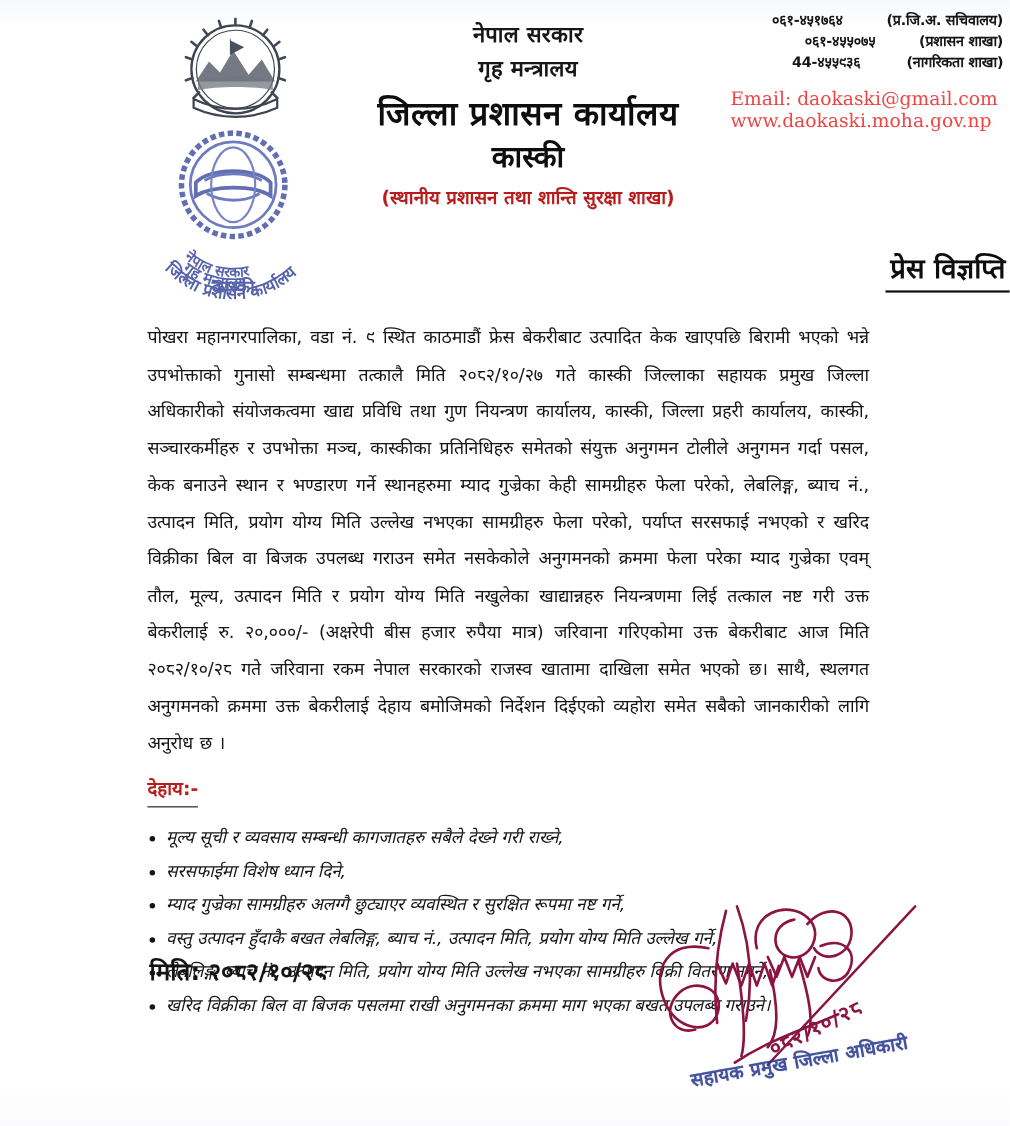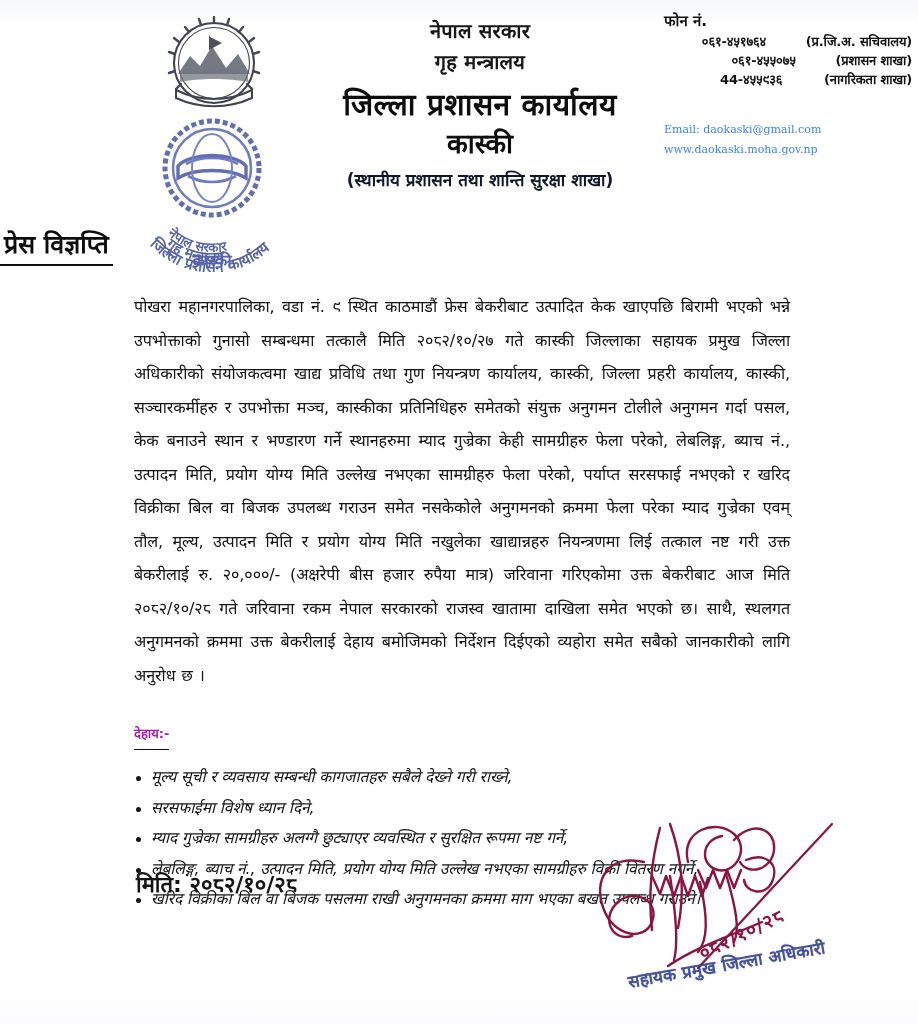"फोन नं." div.contact-head { html: <div>फोन नं.</div> -> none }
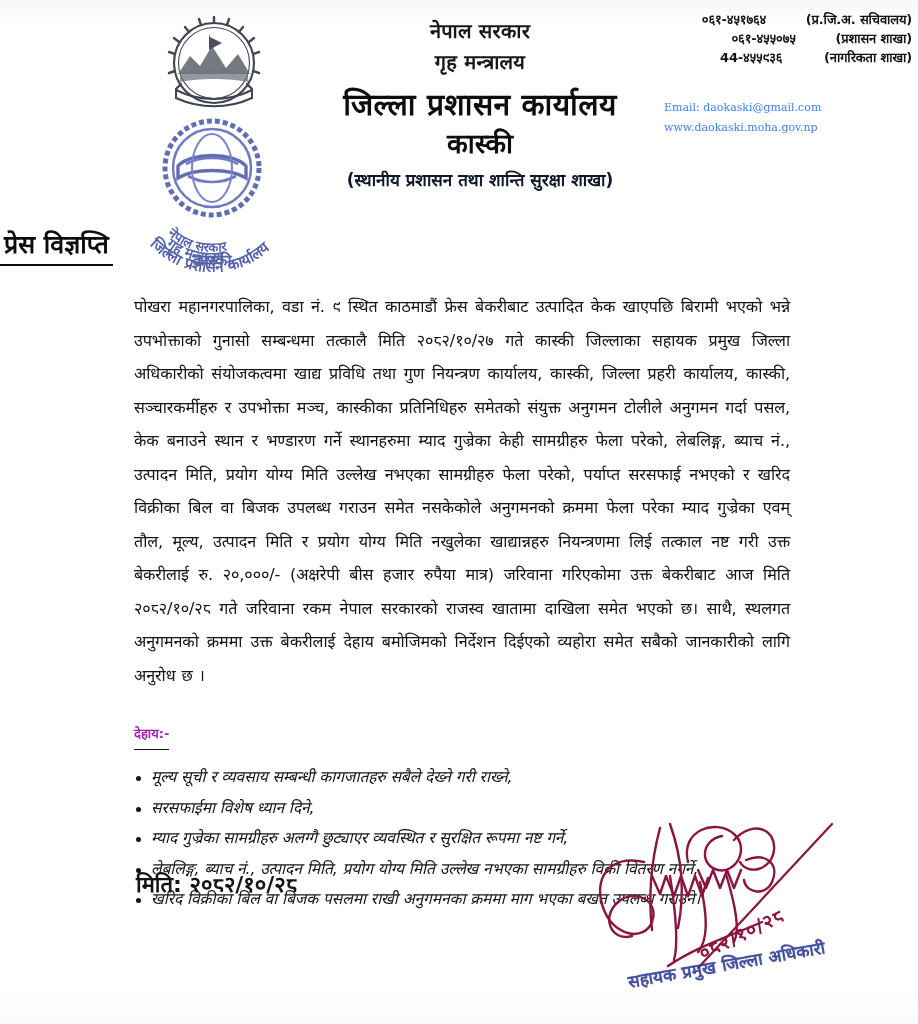"Email: daokaski@gmail.com" .contact-web { color: #3b82f6 -> #ef4444; font-size: 11px -> 17px; margin-top: 31px -> 13px }
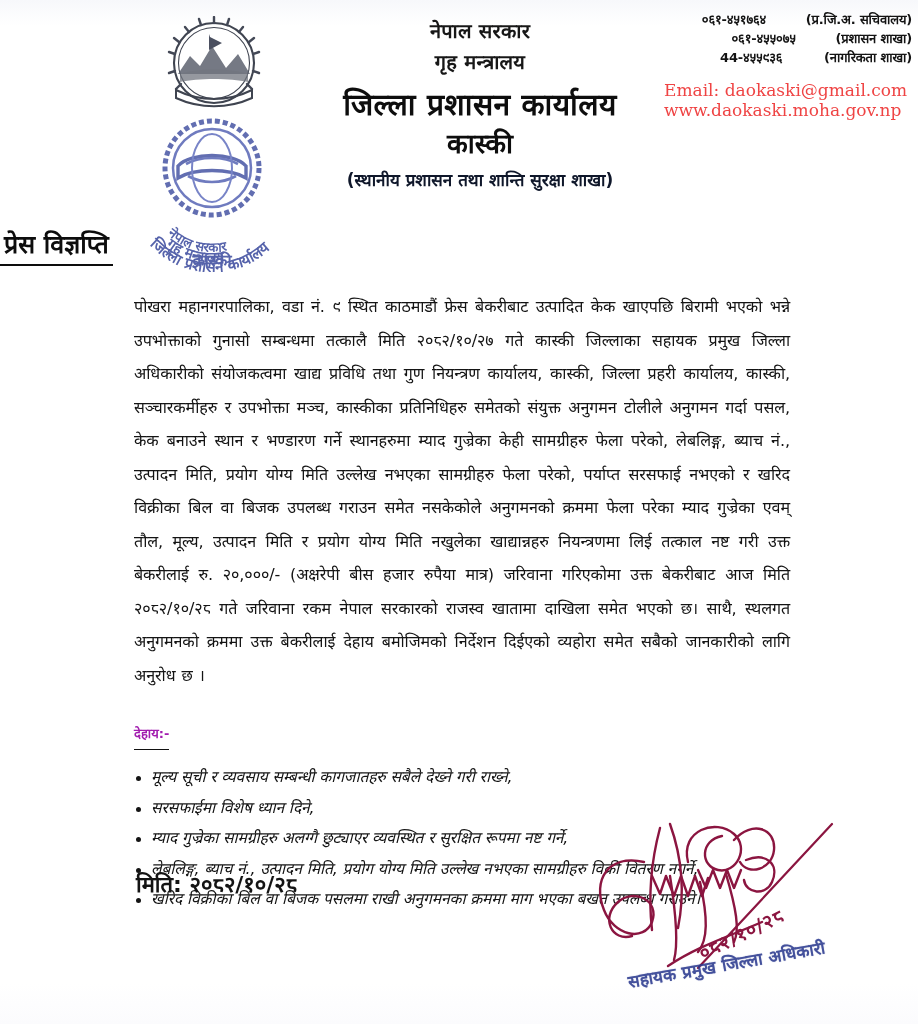"(स्थानीय प्रशासन तथा शान्ति सुरक्षा" .branch-line { color: #0f172a -> #b91c1c }
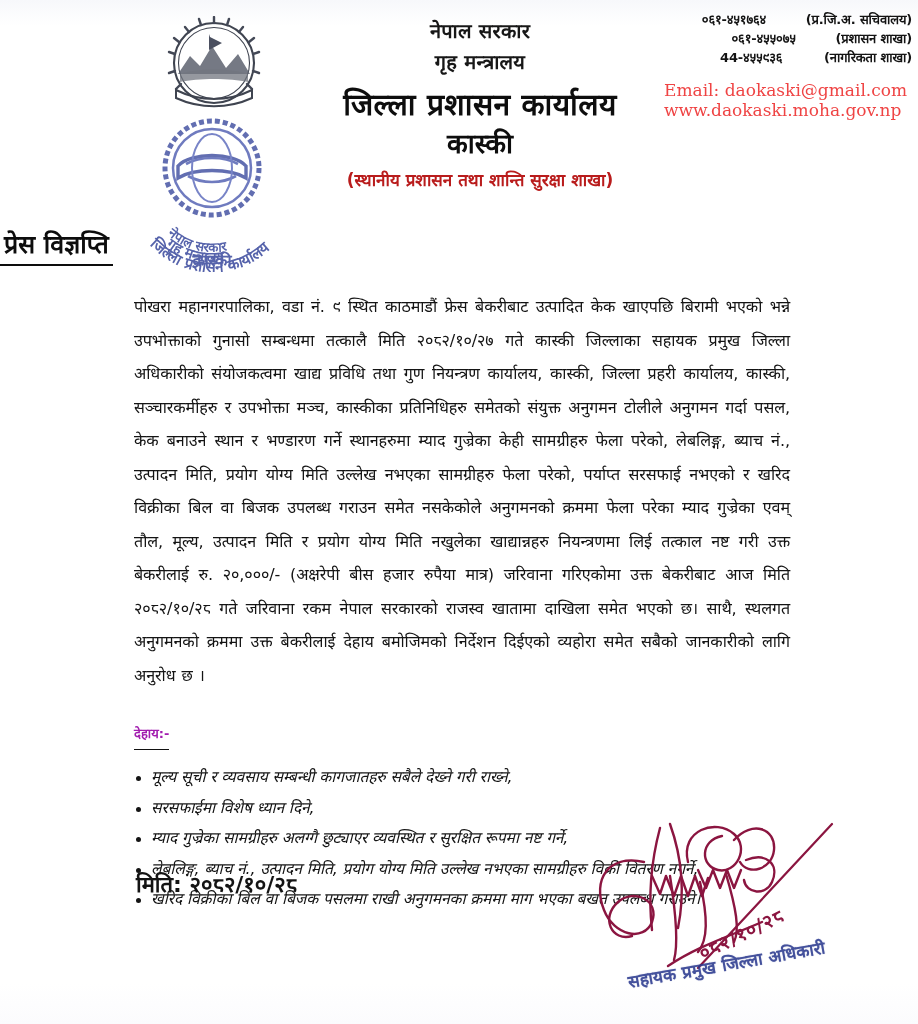"प्रेस विज्ञप्ति" .press-title-wrap { text-align: left -> right }
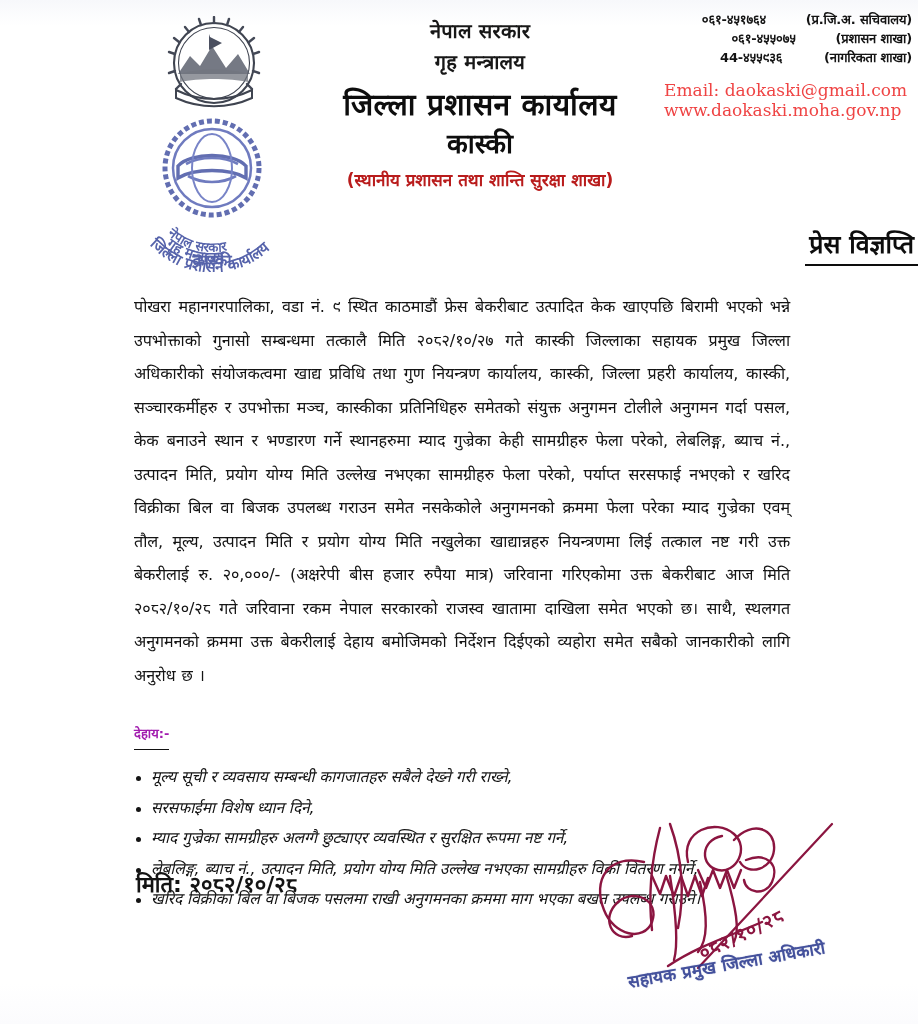"देहाय:-" .dehaya-head { color: #a21caf -> #b91c1c; font-size: 13px -> 17px; margin-top: 28px -> 12px }
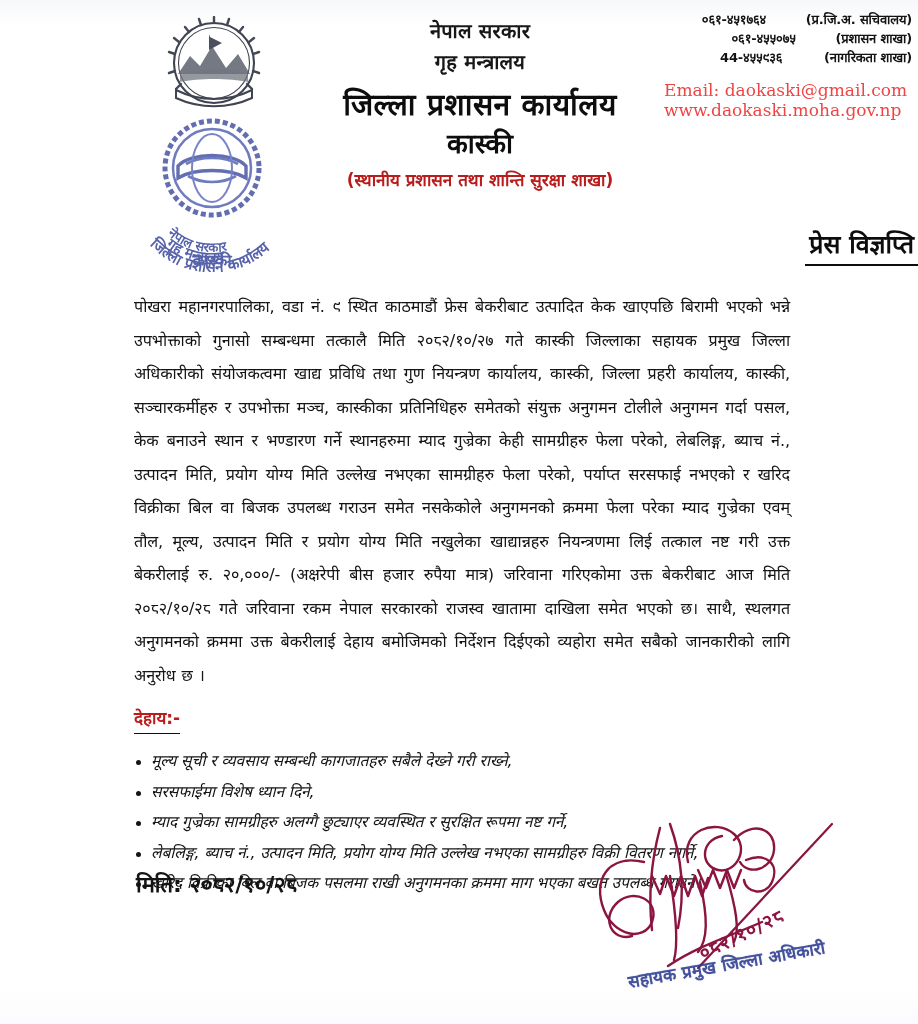"वस्तु उत्पादन हुँदाकै बखत लेबलिङ्ग," li { html: none -> <li>वस्तु उत्पादन हुँदाकै बखत लेबलिङ्ग, ब्याच नं., उत्पादन मिति, प्रयोग योग्य मिति उल्लेख गर्ने,</li> }
